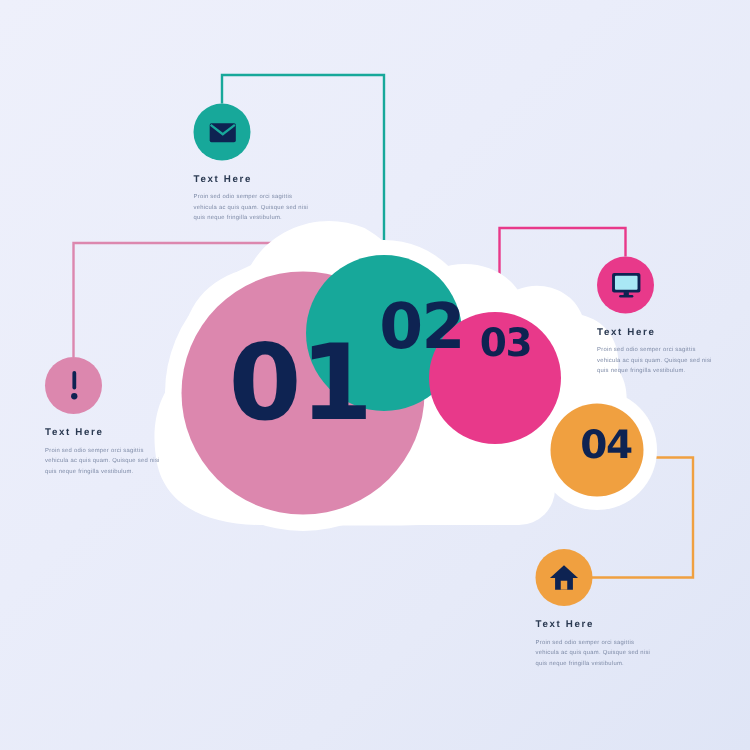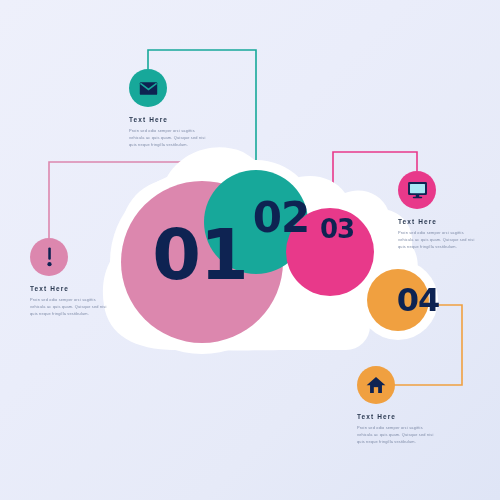"04" #num-04 { font-size: 32px -> 26px; left: 382px -> 368px }
